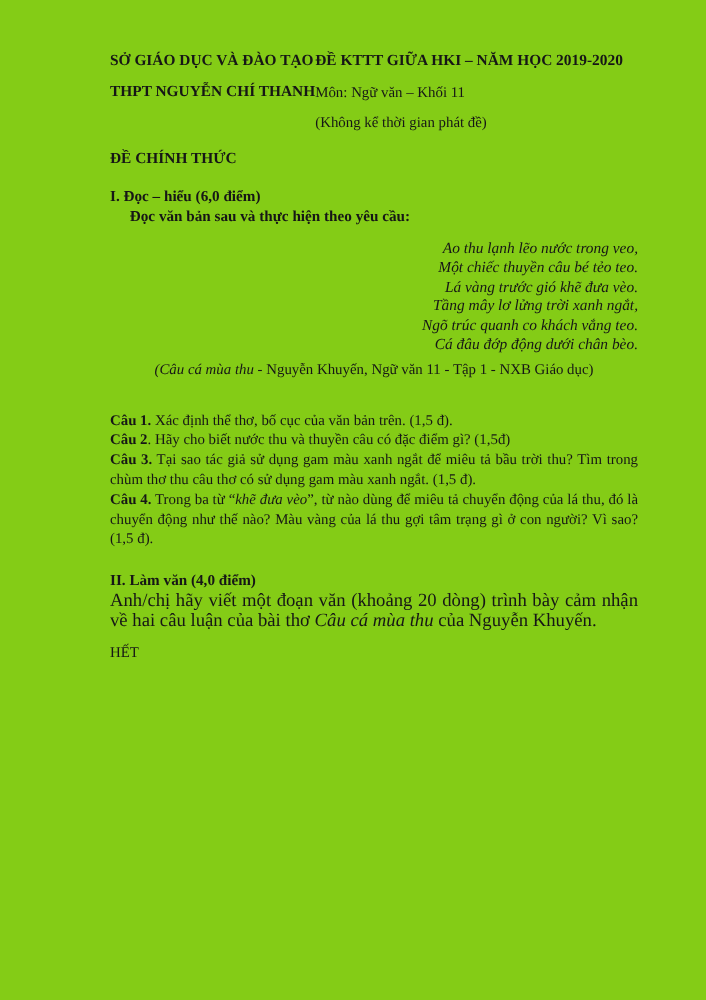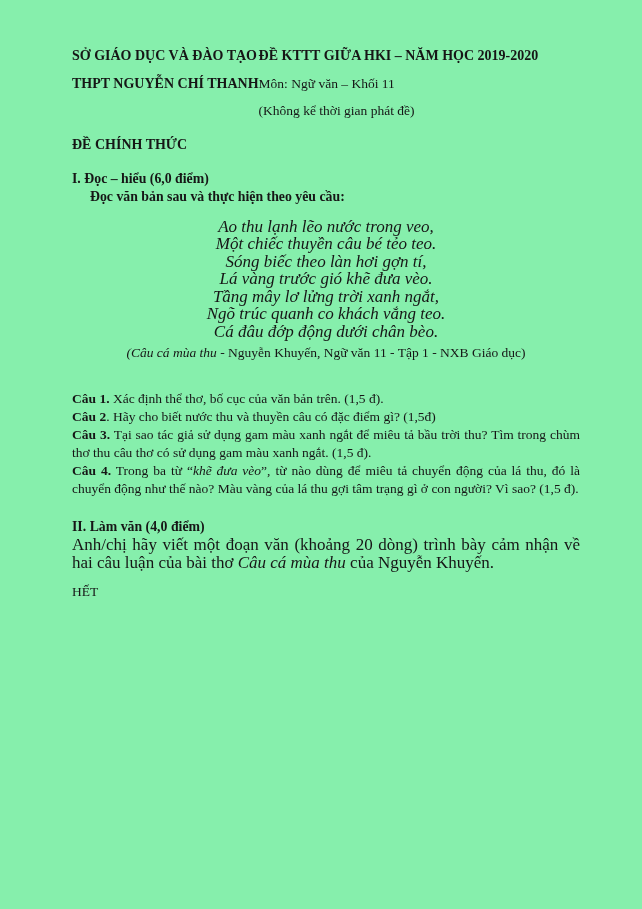"SỞ GIÁO DỤC VÀ ĐÀO" .page { background: #86efac -> #84cc16; padding: 42px 62px 0 72px -> 42px 62px 0 100px }
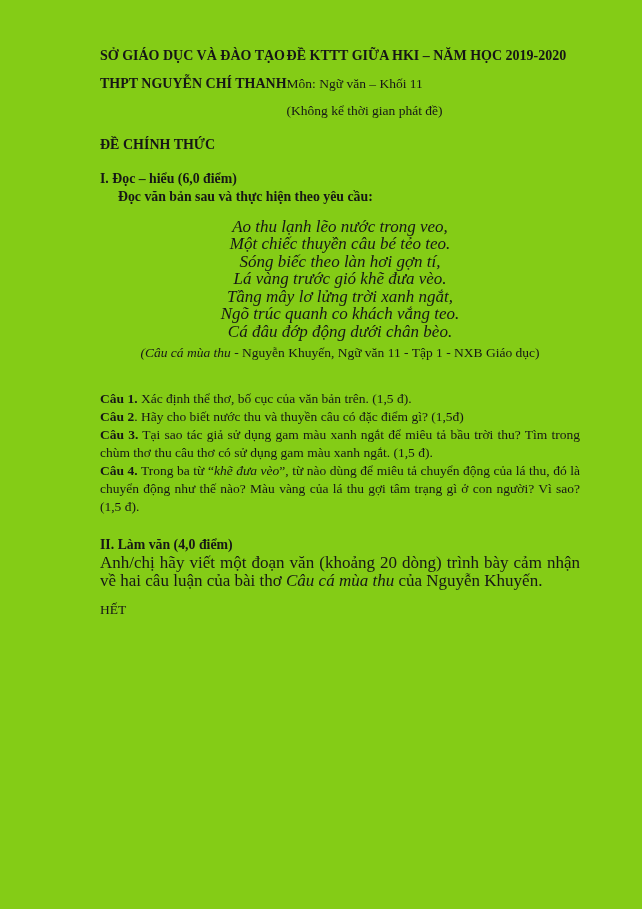"Ao thu lạnh lẽo nước" .poem { font-size: 17px -> 14px; text-align: center -> right }
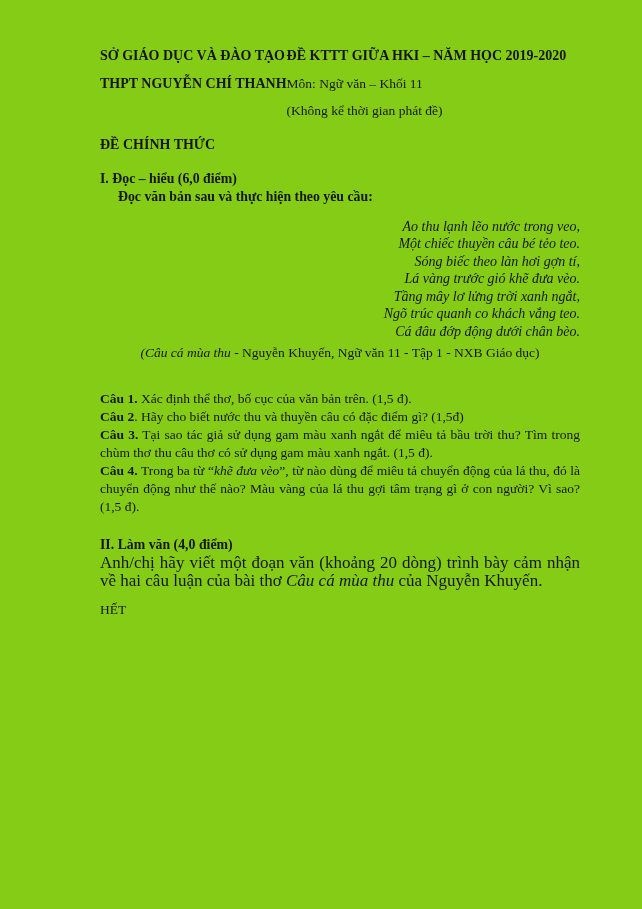"Sóng biếc theo làn hơi" div.poem-line { html: <div>Sóng biếc theo làn hơi gợn tí,</div> -> none }
